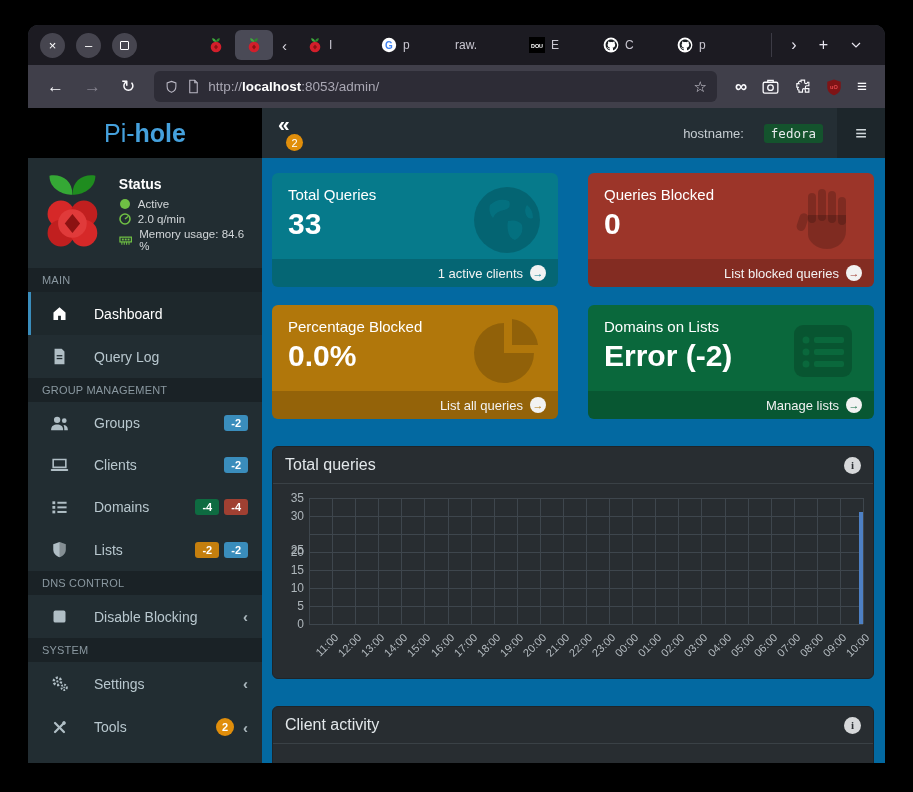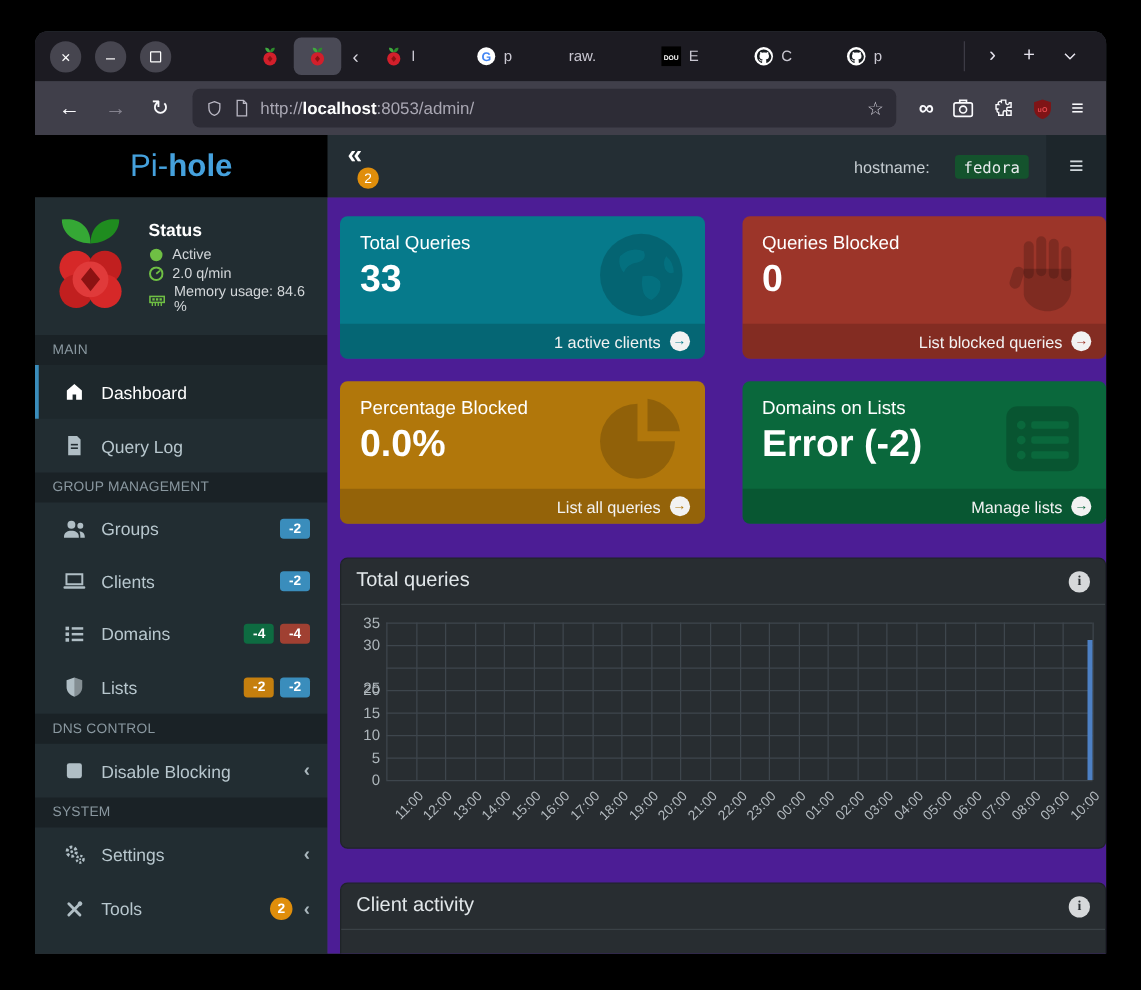"Total Queries" .content { background: #4c1d95 -> #0369a1; padding: 15px 0 0 10px -> 15px 11px 0 10px }
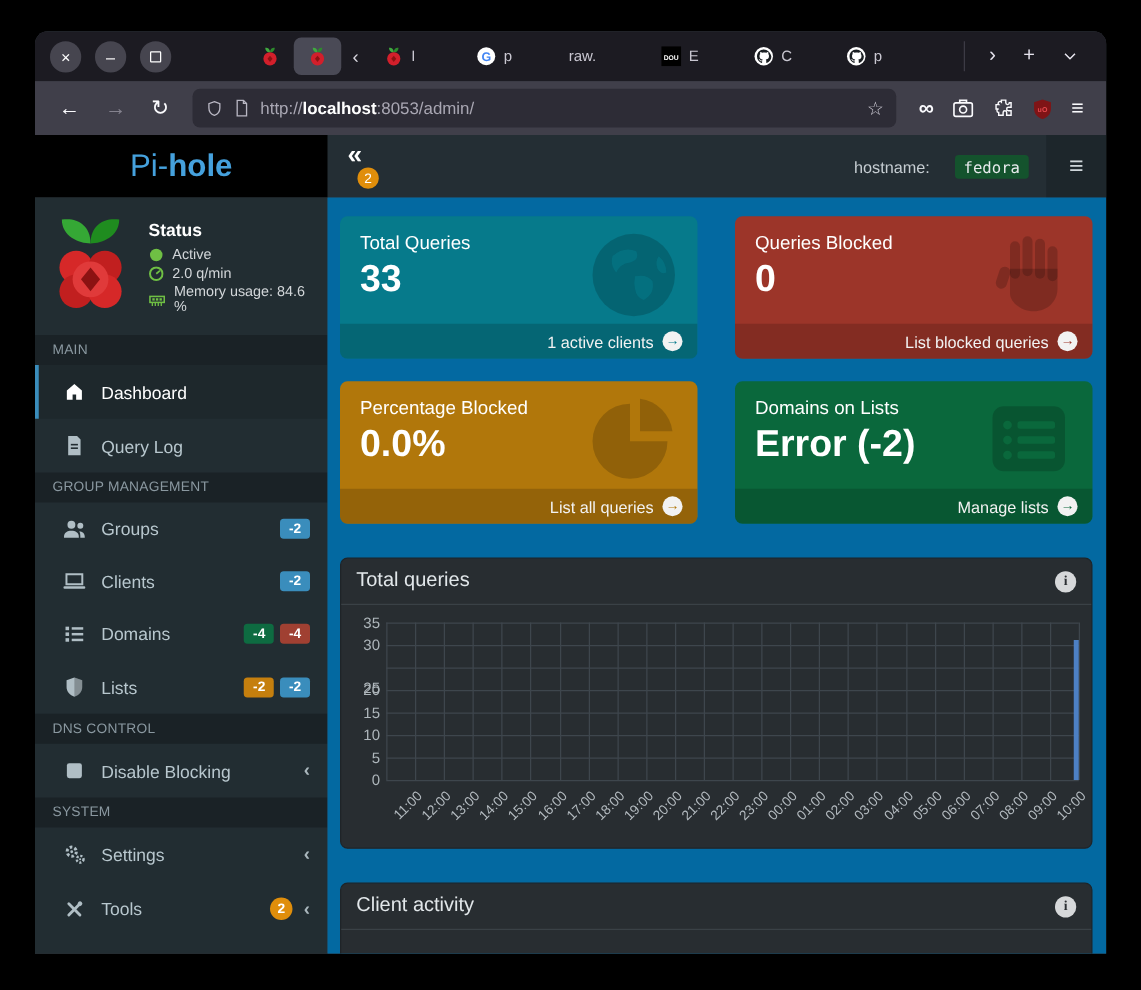"Dashboard" .menu-item { gap: 12px -> 25px }
